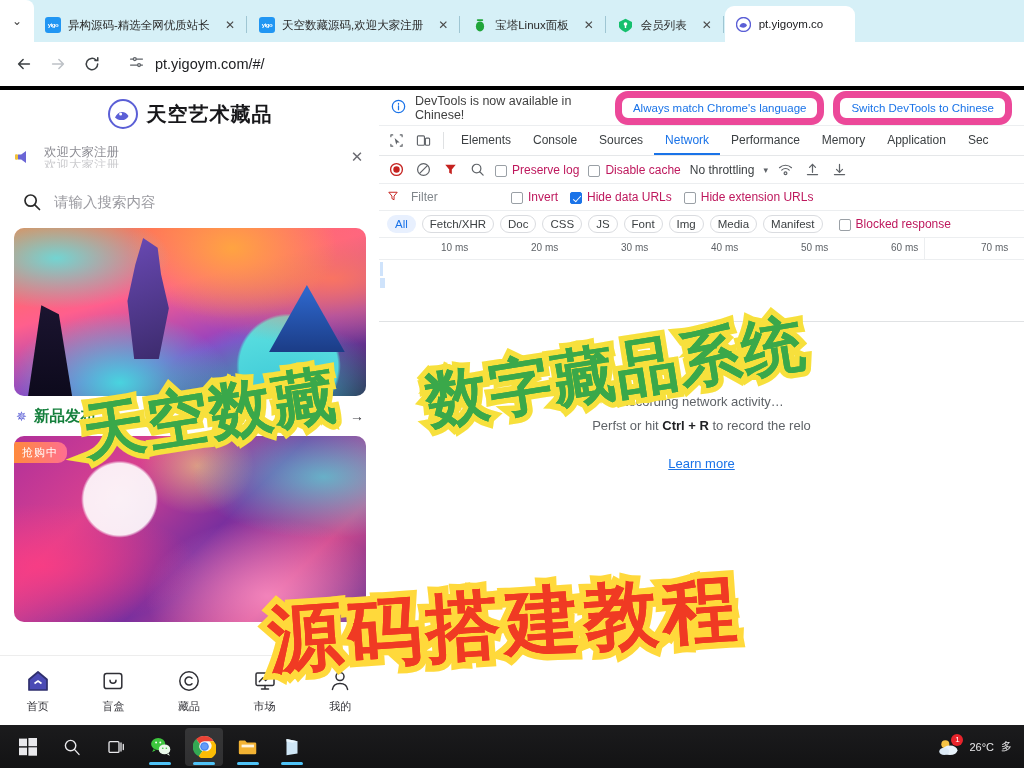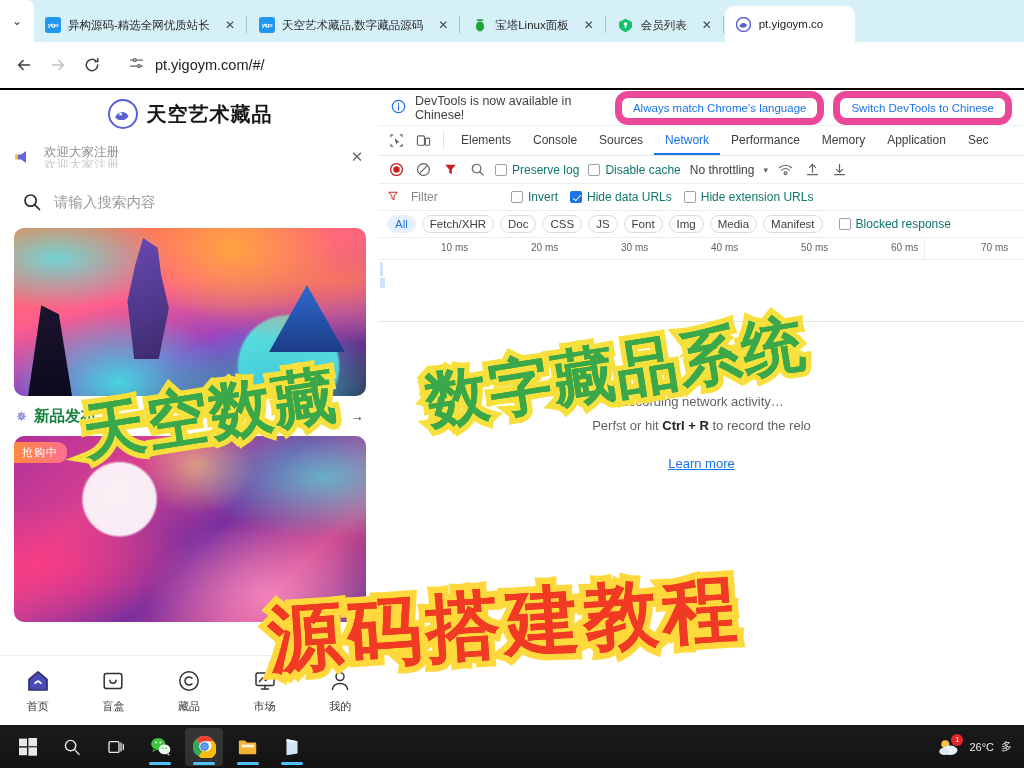"天空艺术藏品,数字藏品源码" span.tabtitle { text: 艺术藏品,数字藏品源码 -> 数藏源码,欢迎大家注册 }
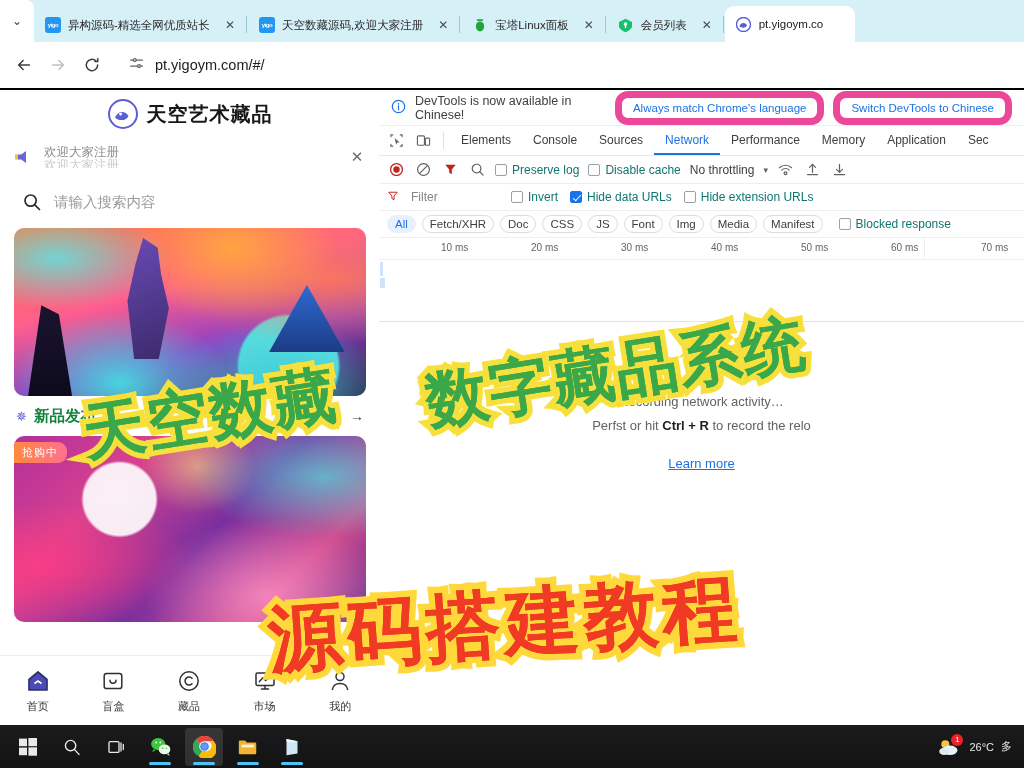"pt.yigoym.com/#/" .toolbar { border-bottom: 2px solid #000000 -> 4px solid #000000 }
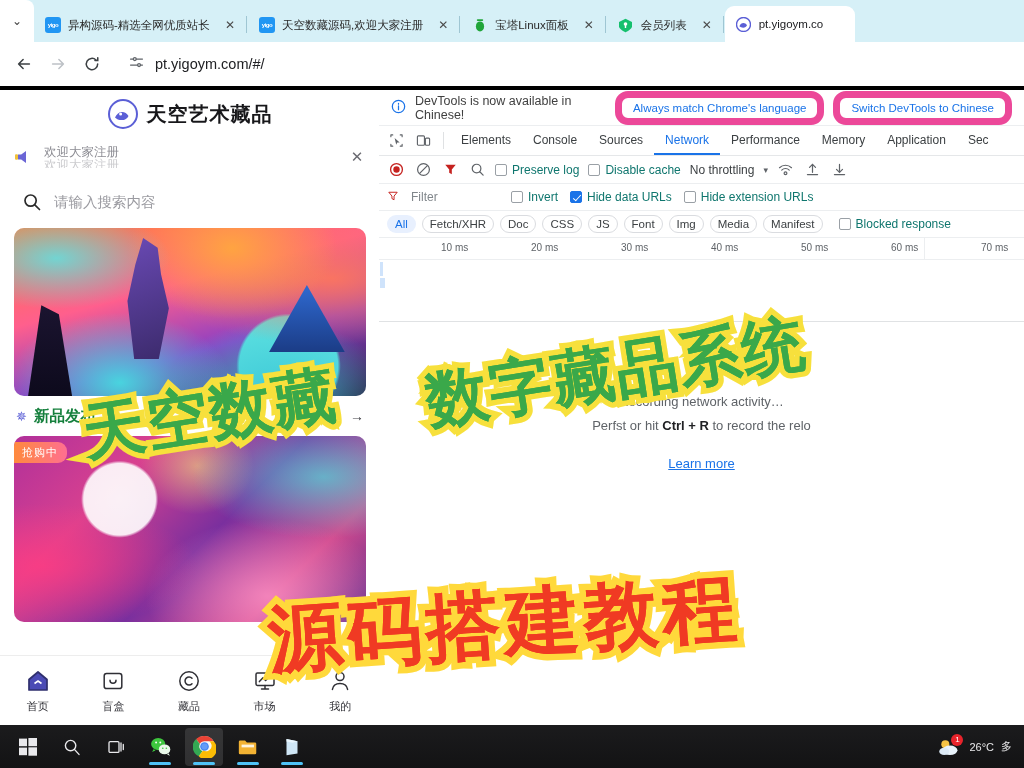"Preserve log" .dt-chk { align-items: center -> flex-end; color: #0f766e -> #be185d }
